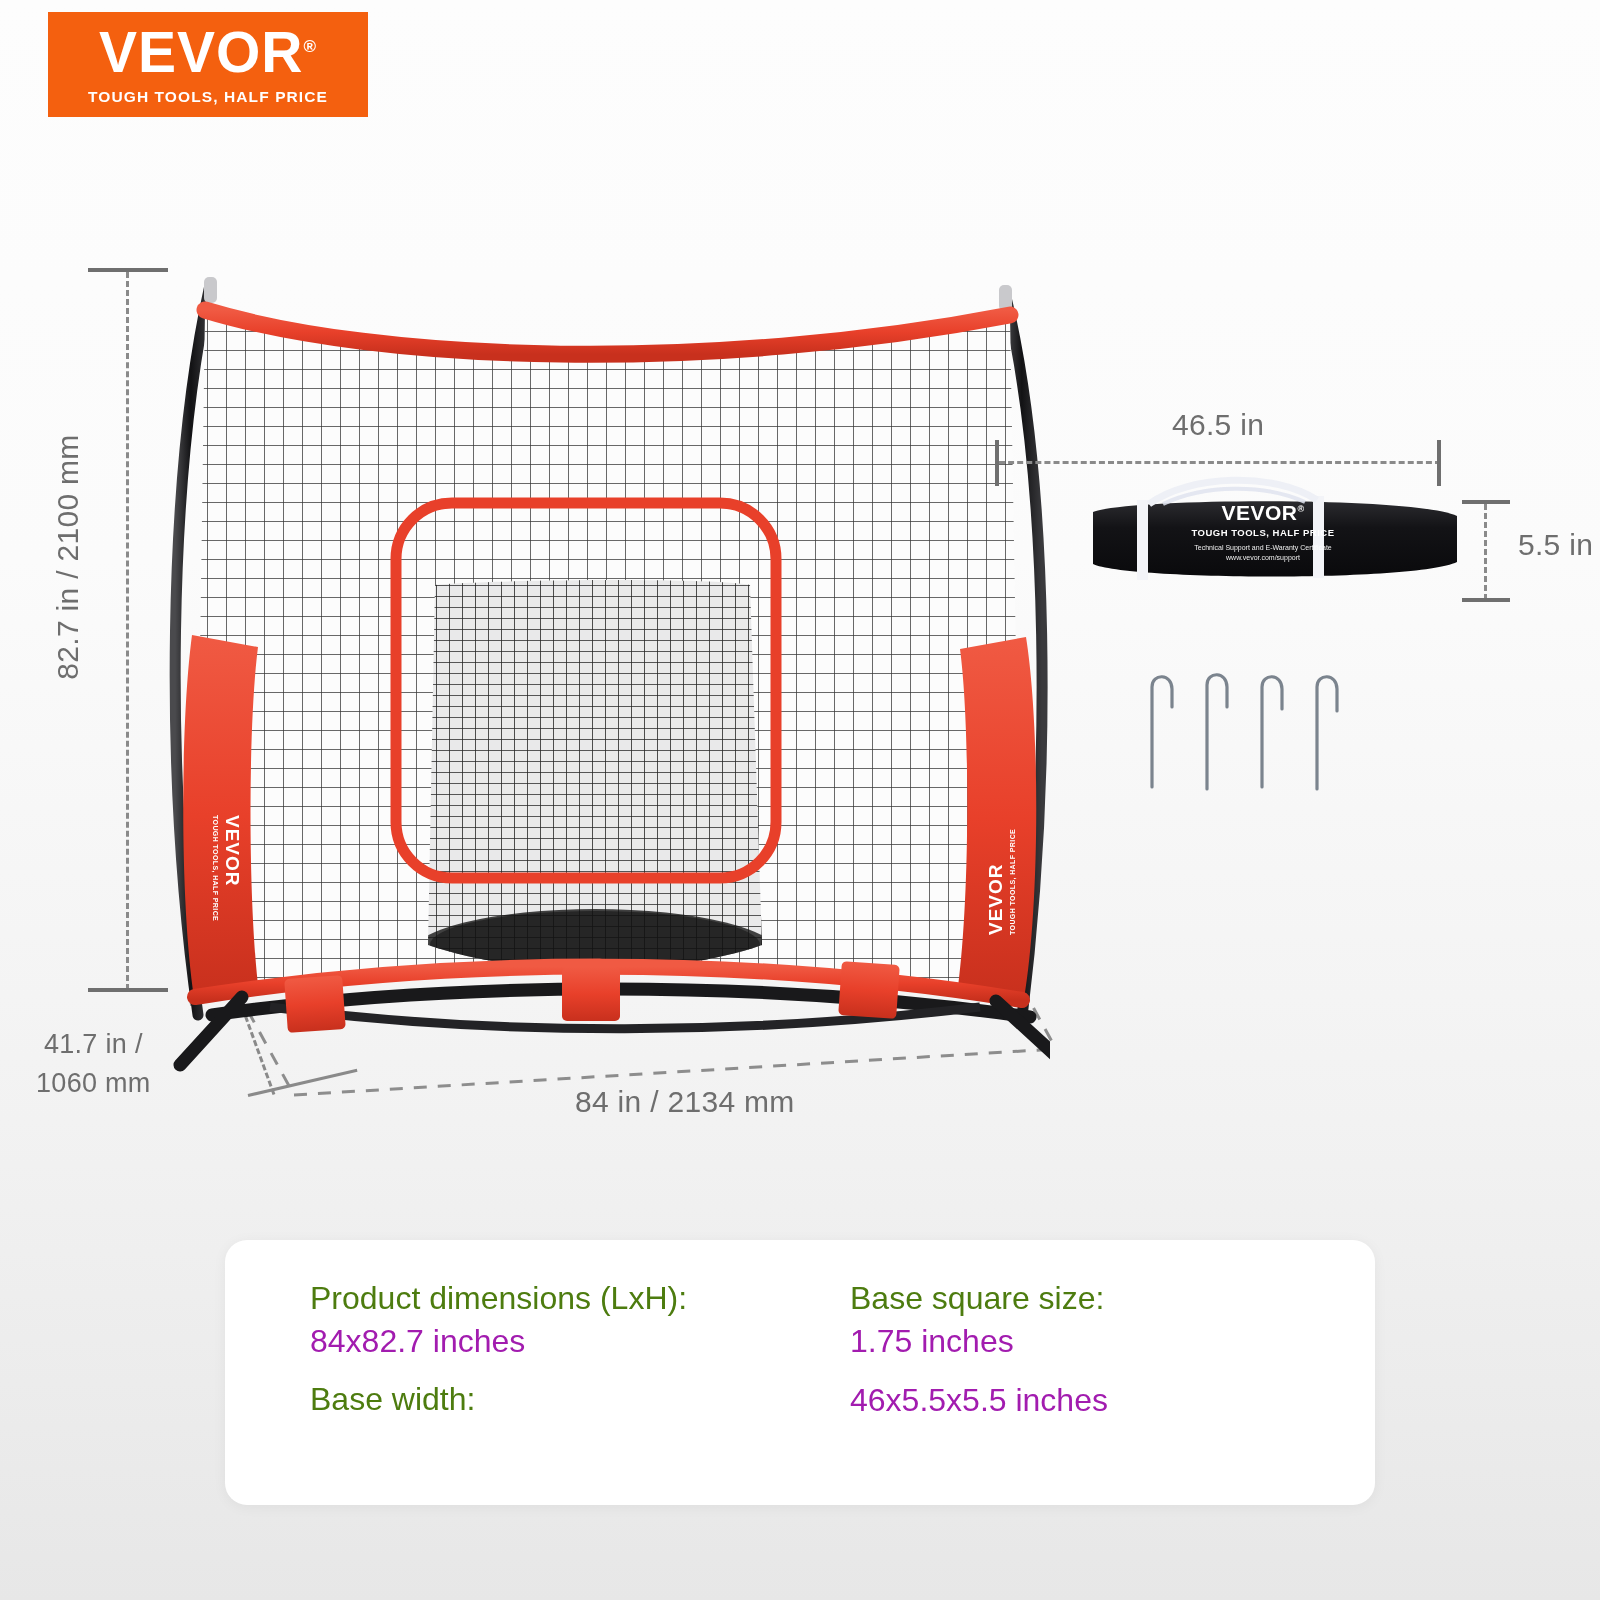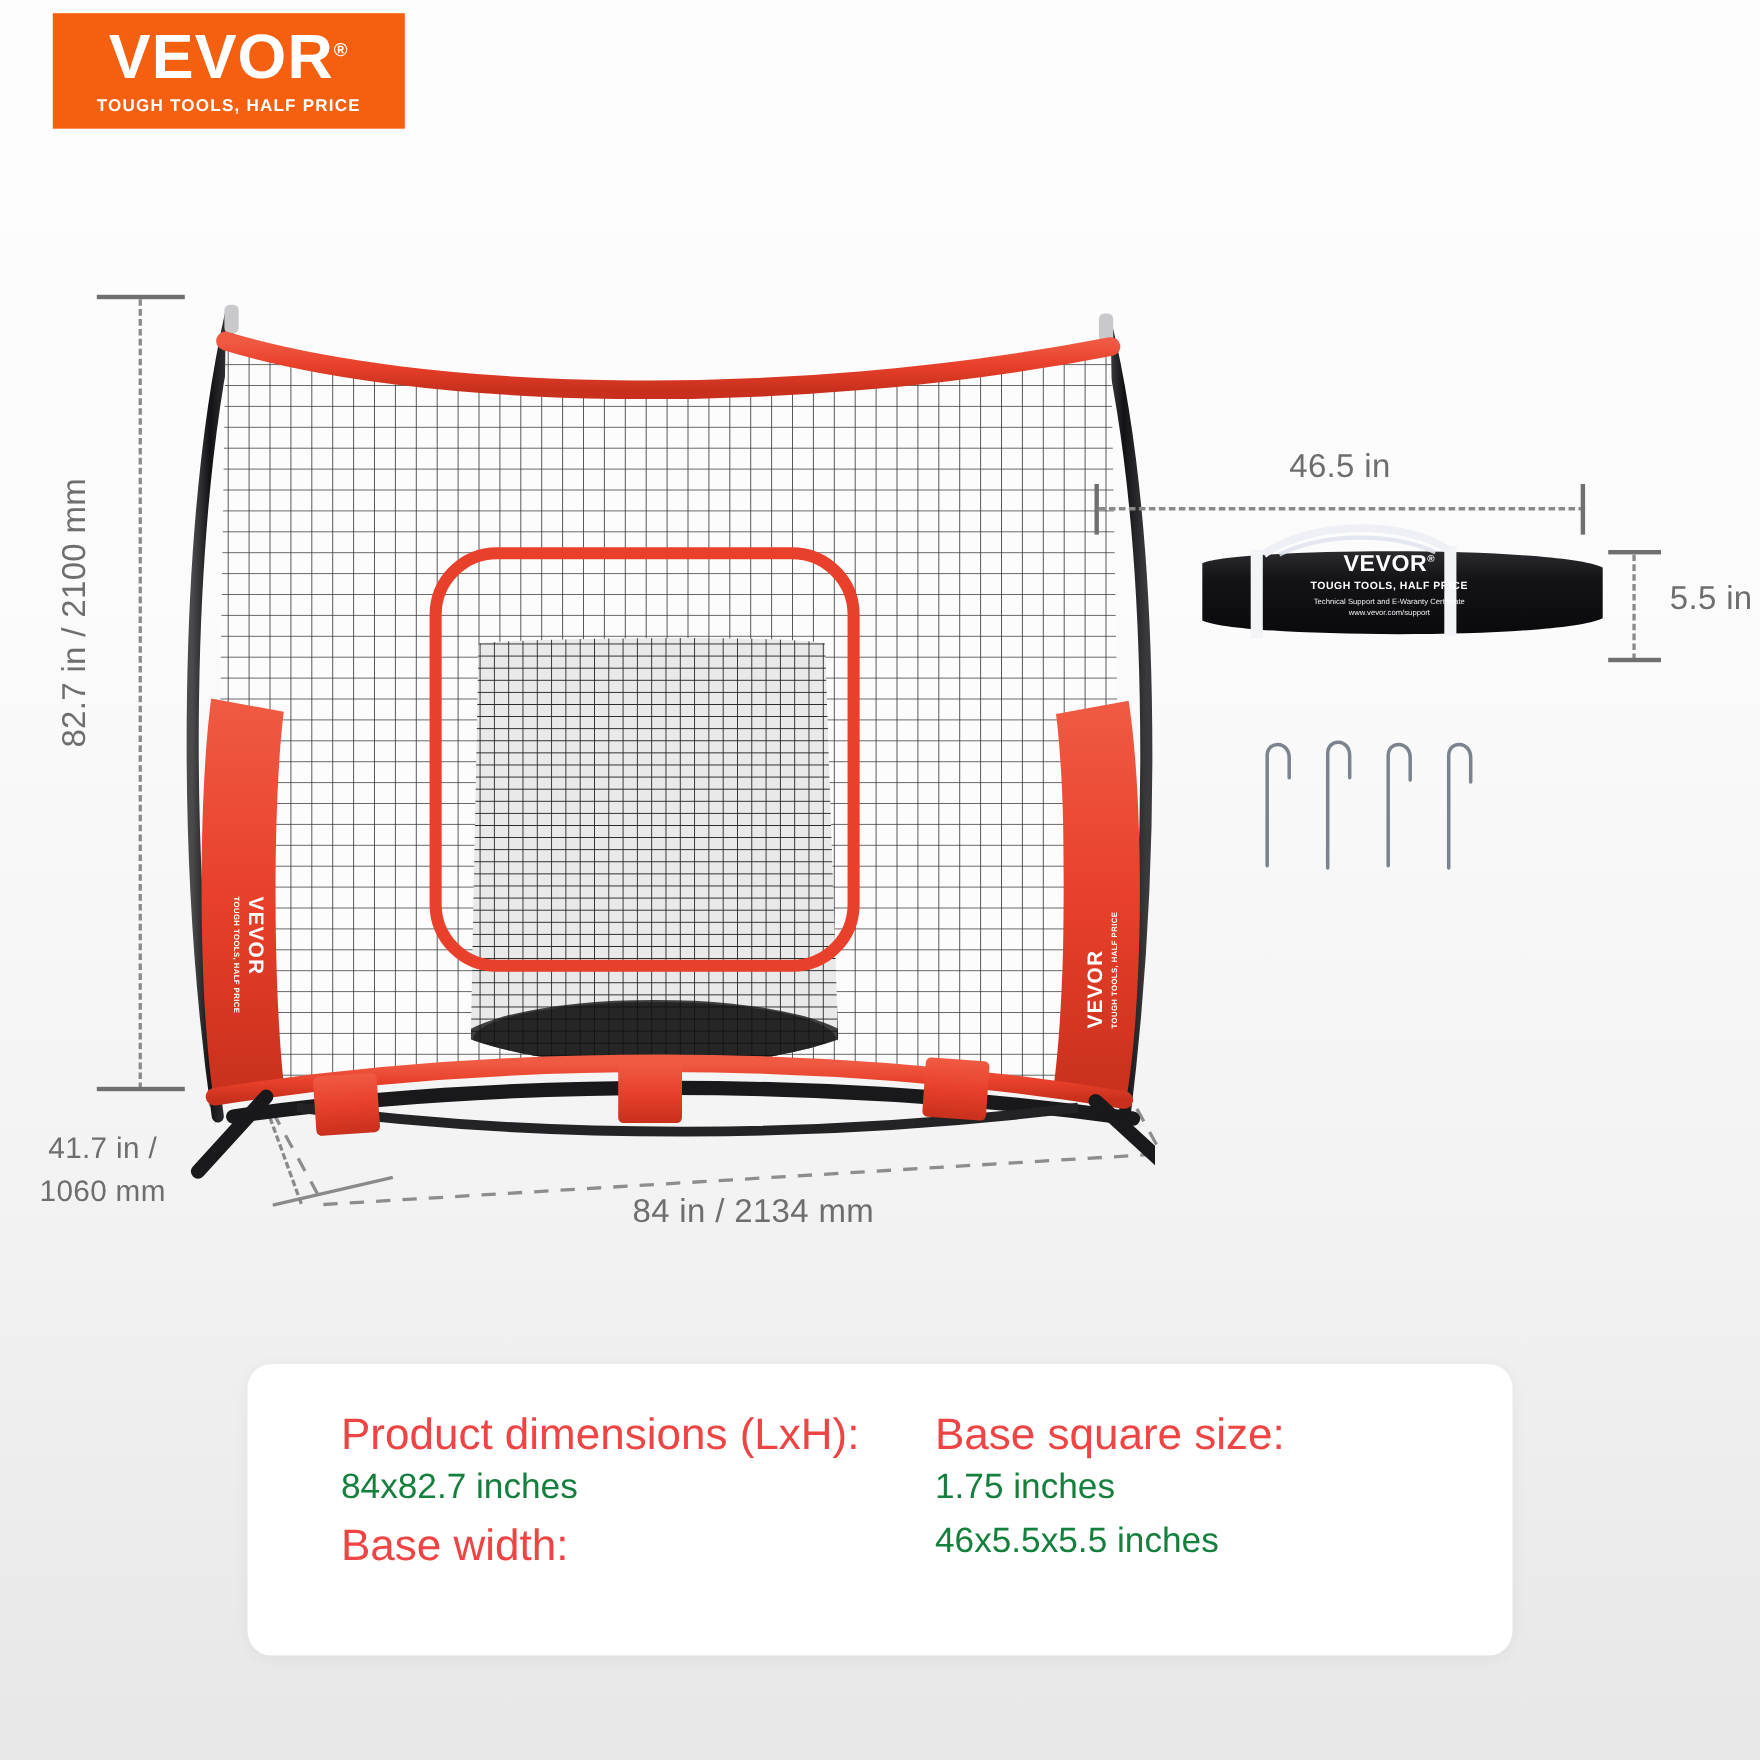"Product dimensions (LxH):" .spec-label { color: #ef4444 -> #4d7c0f; font-size: 40px -> 32px }
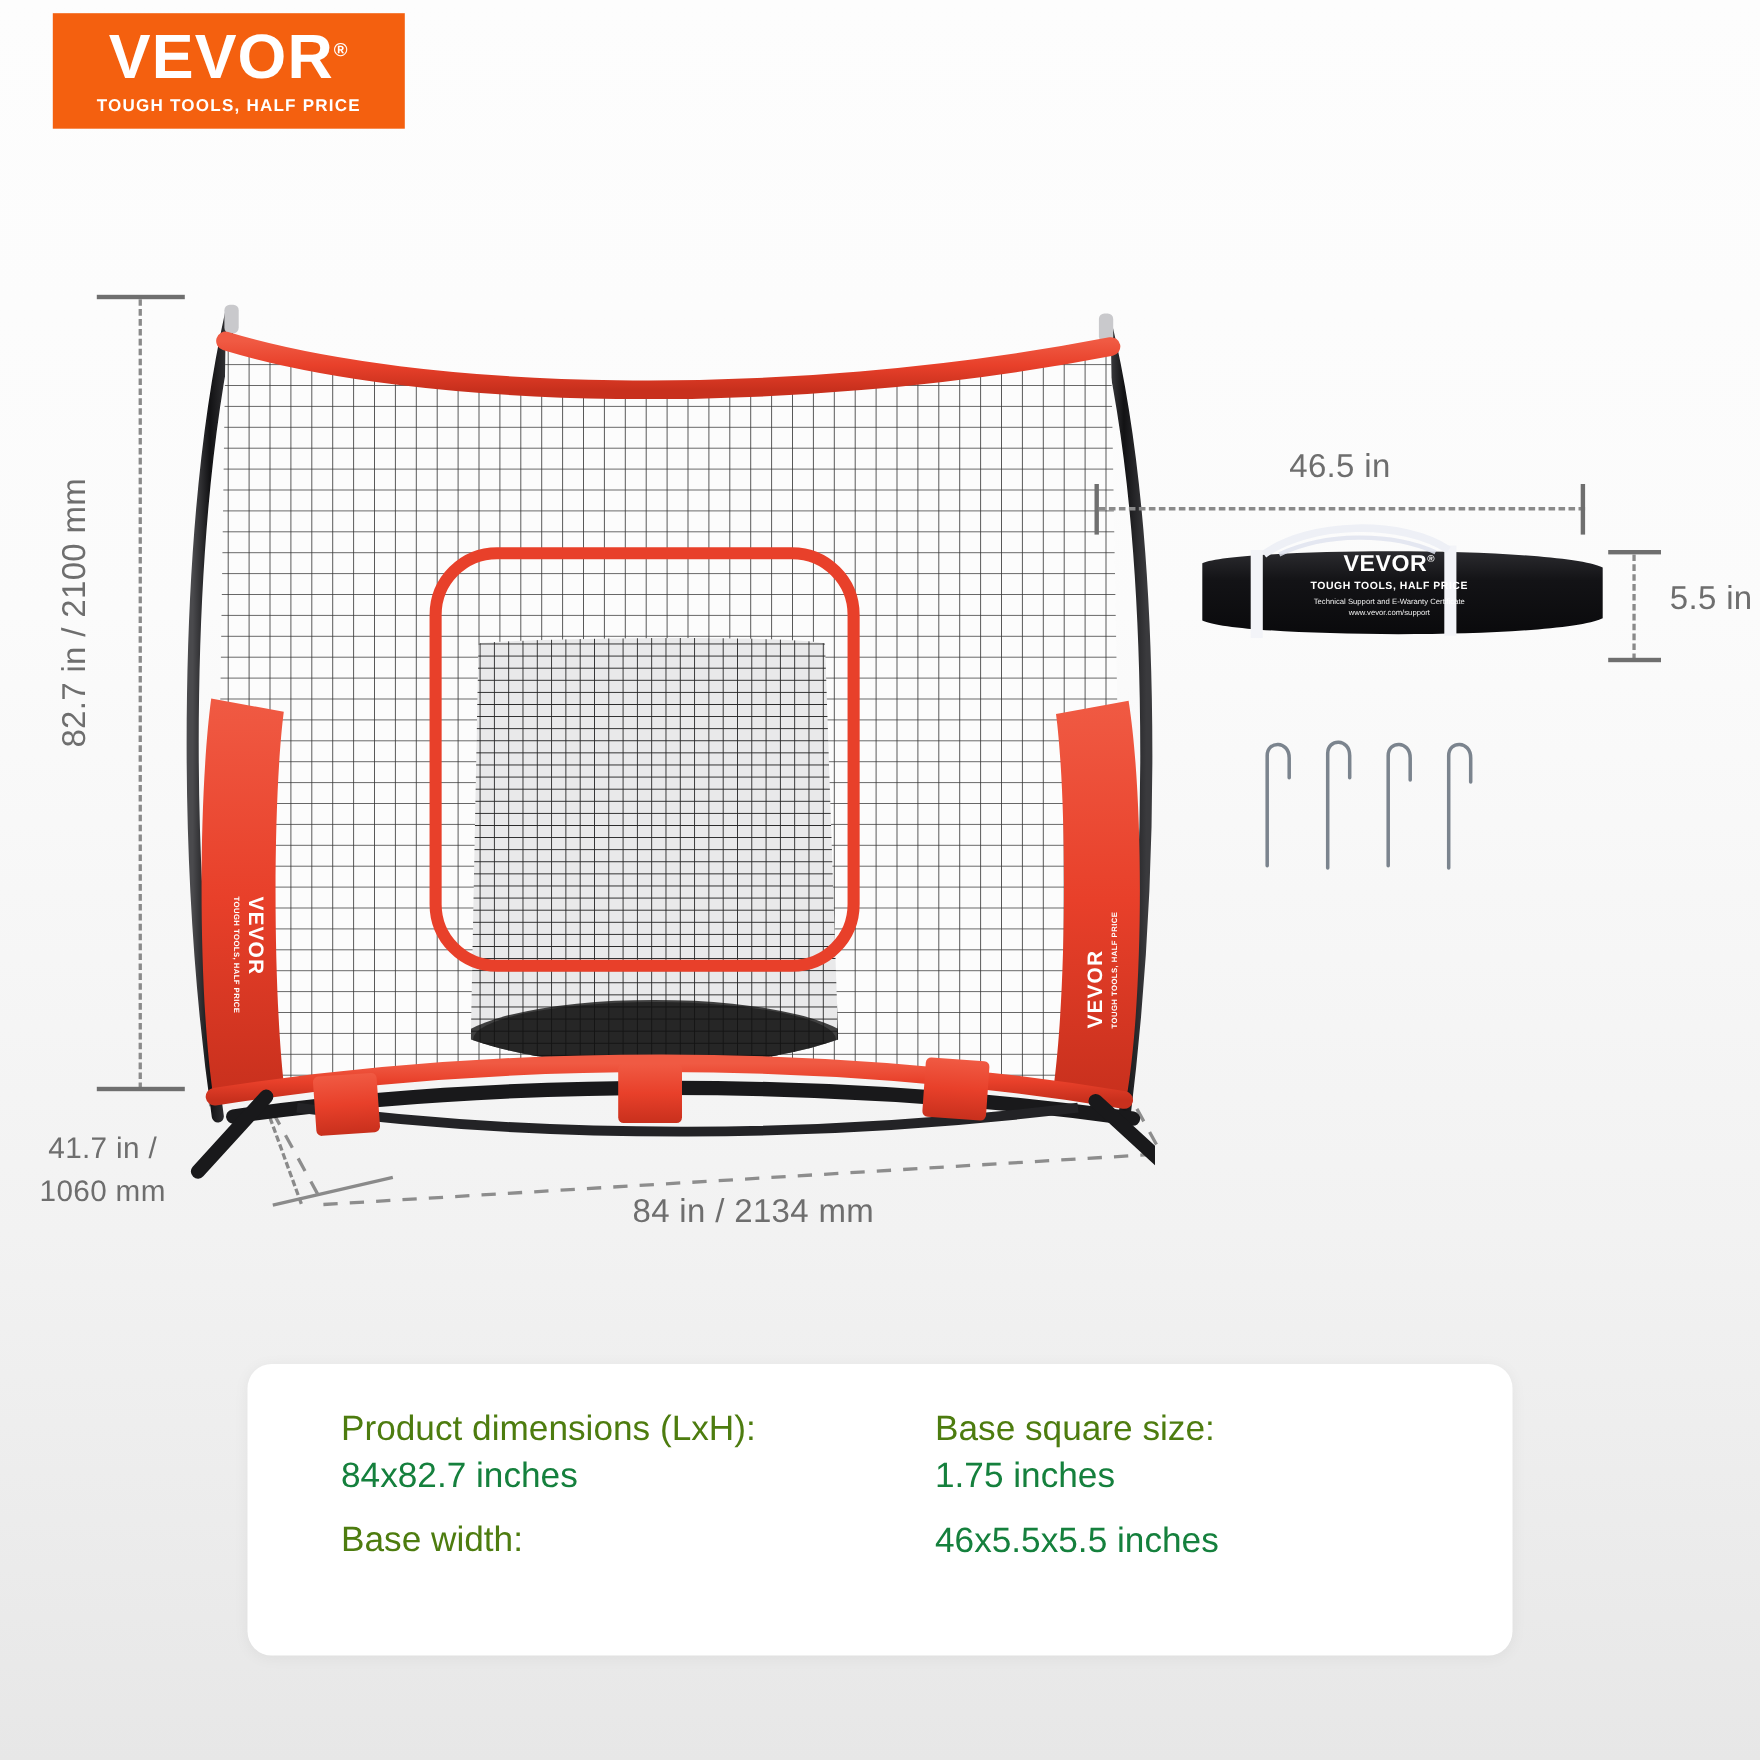"84x82.7 inches" .spec-value { color: #15803d -> #a21caf }
